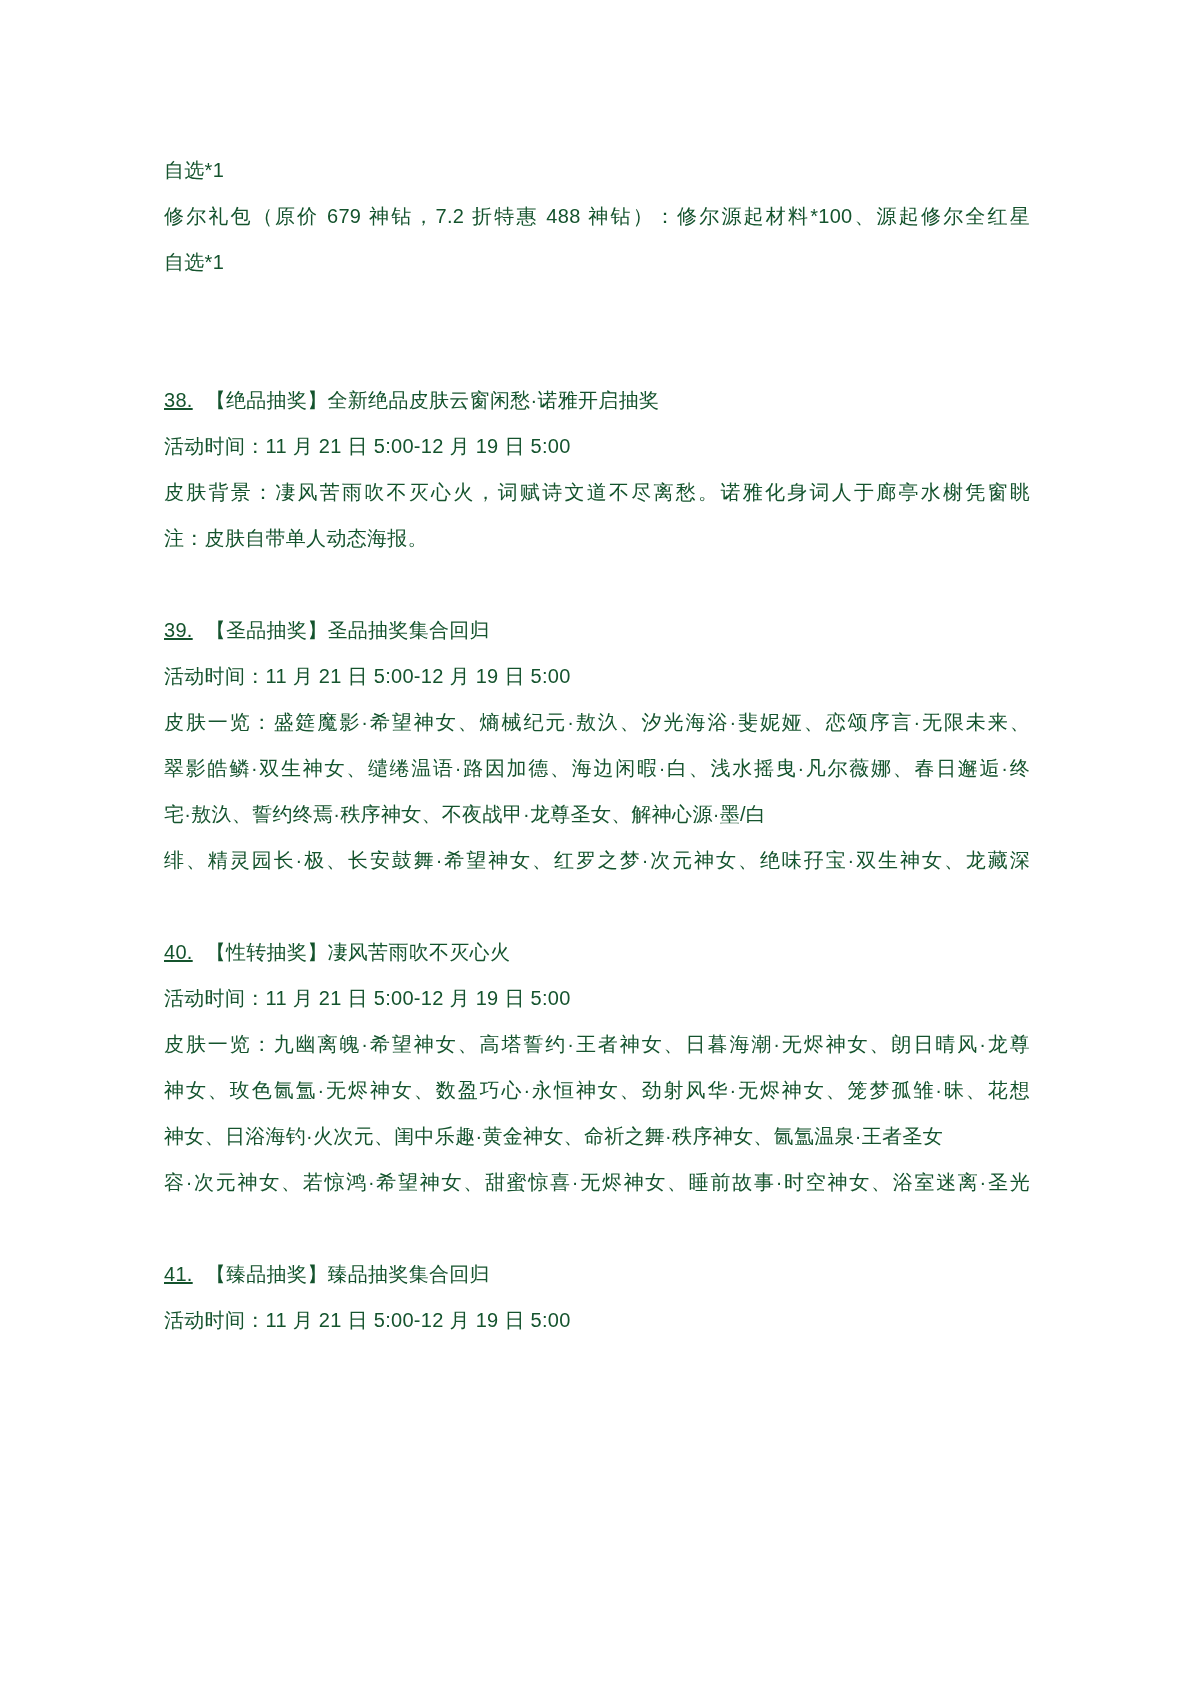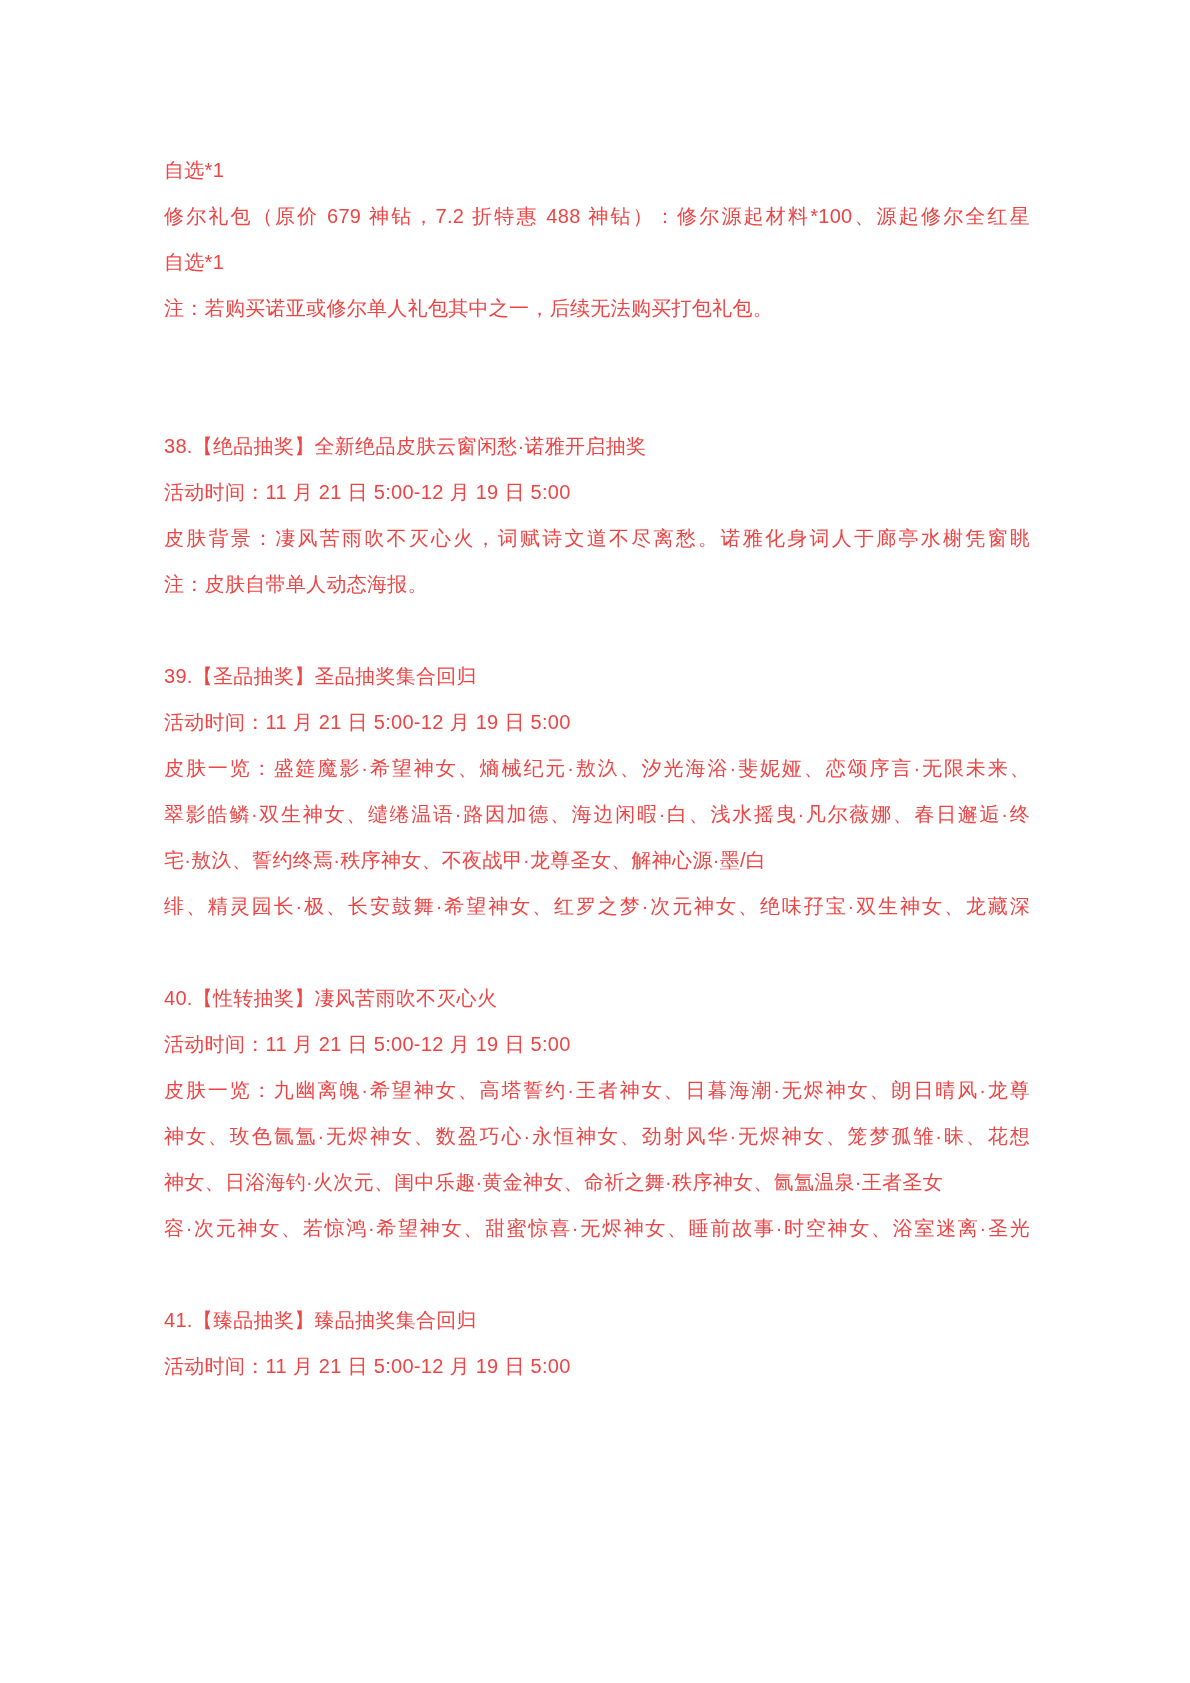"自选*1" .page { color: #ef4444 -> #14532d }
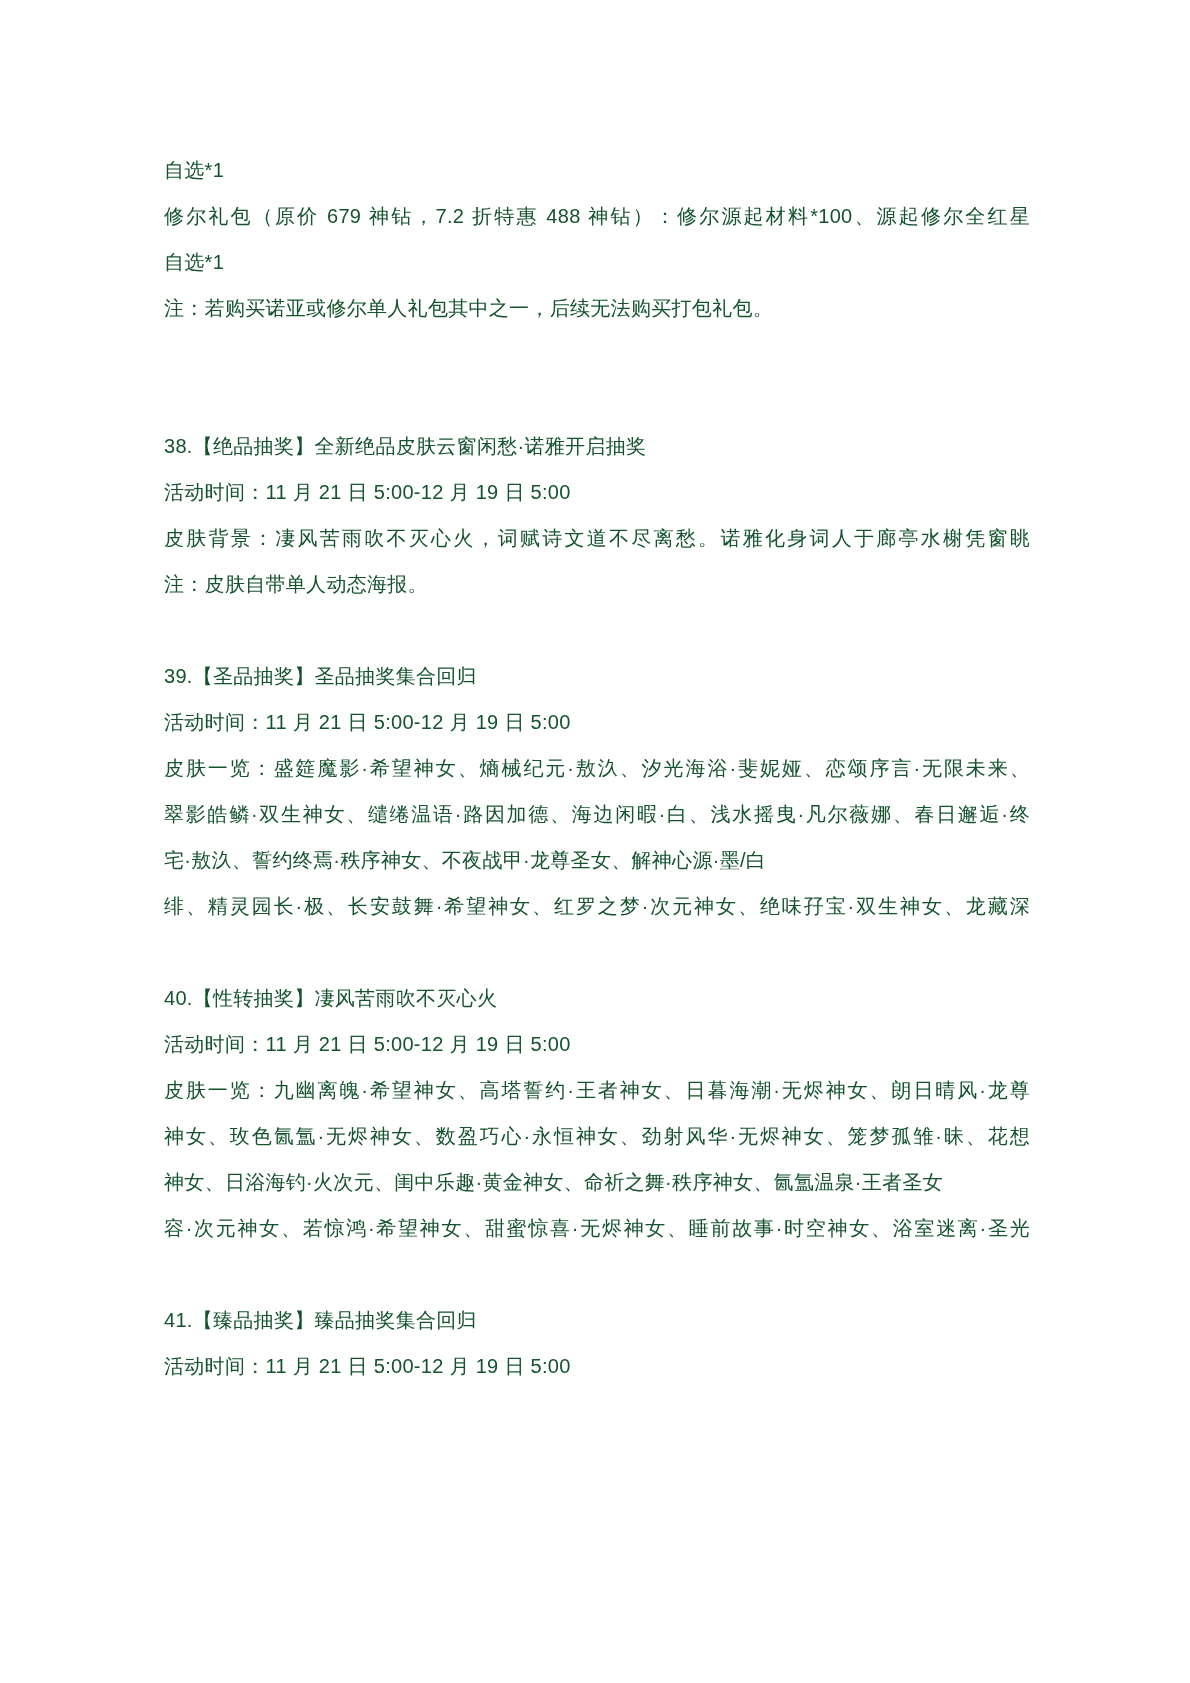"注：若购买诺亚或修尔单人礼包其中之一，后续无法购买打包礼包。" p.line { html: <p>注：若购买诺亚或修尔单人礼包其中之一，后续无法购买打包礼包。</p> -> none }
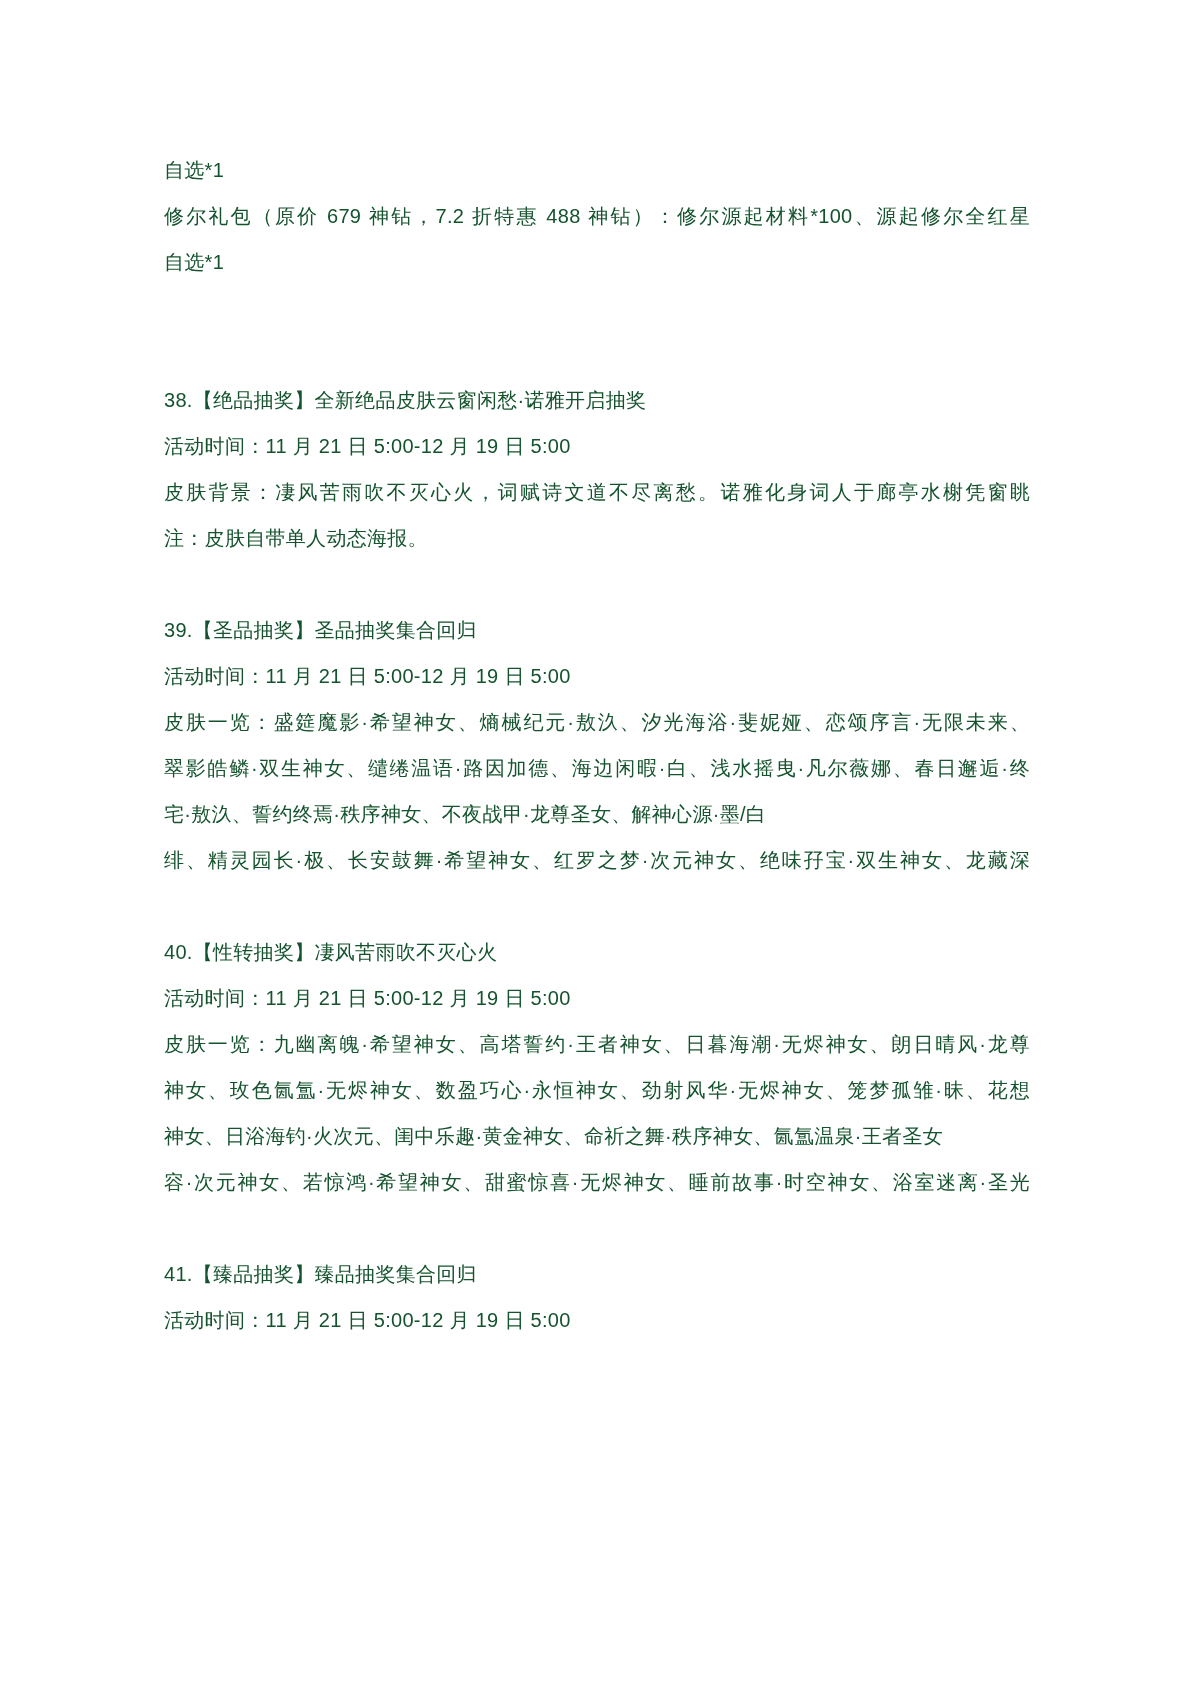"38." .heading .num { margin-right: none -> 13px; text-decoration: none -> underline }
